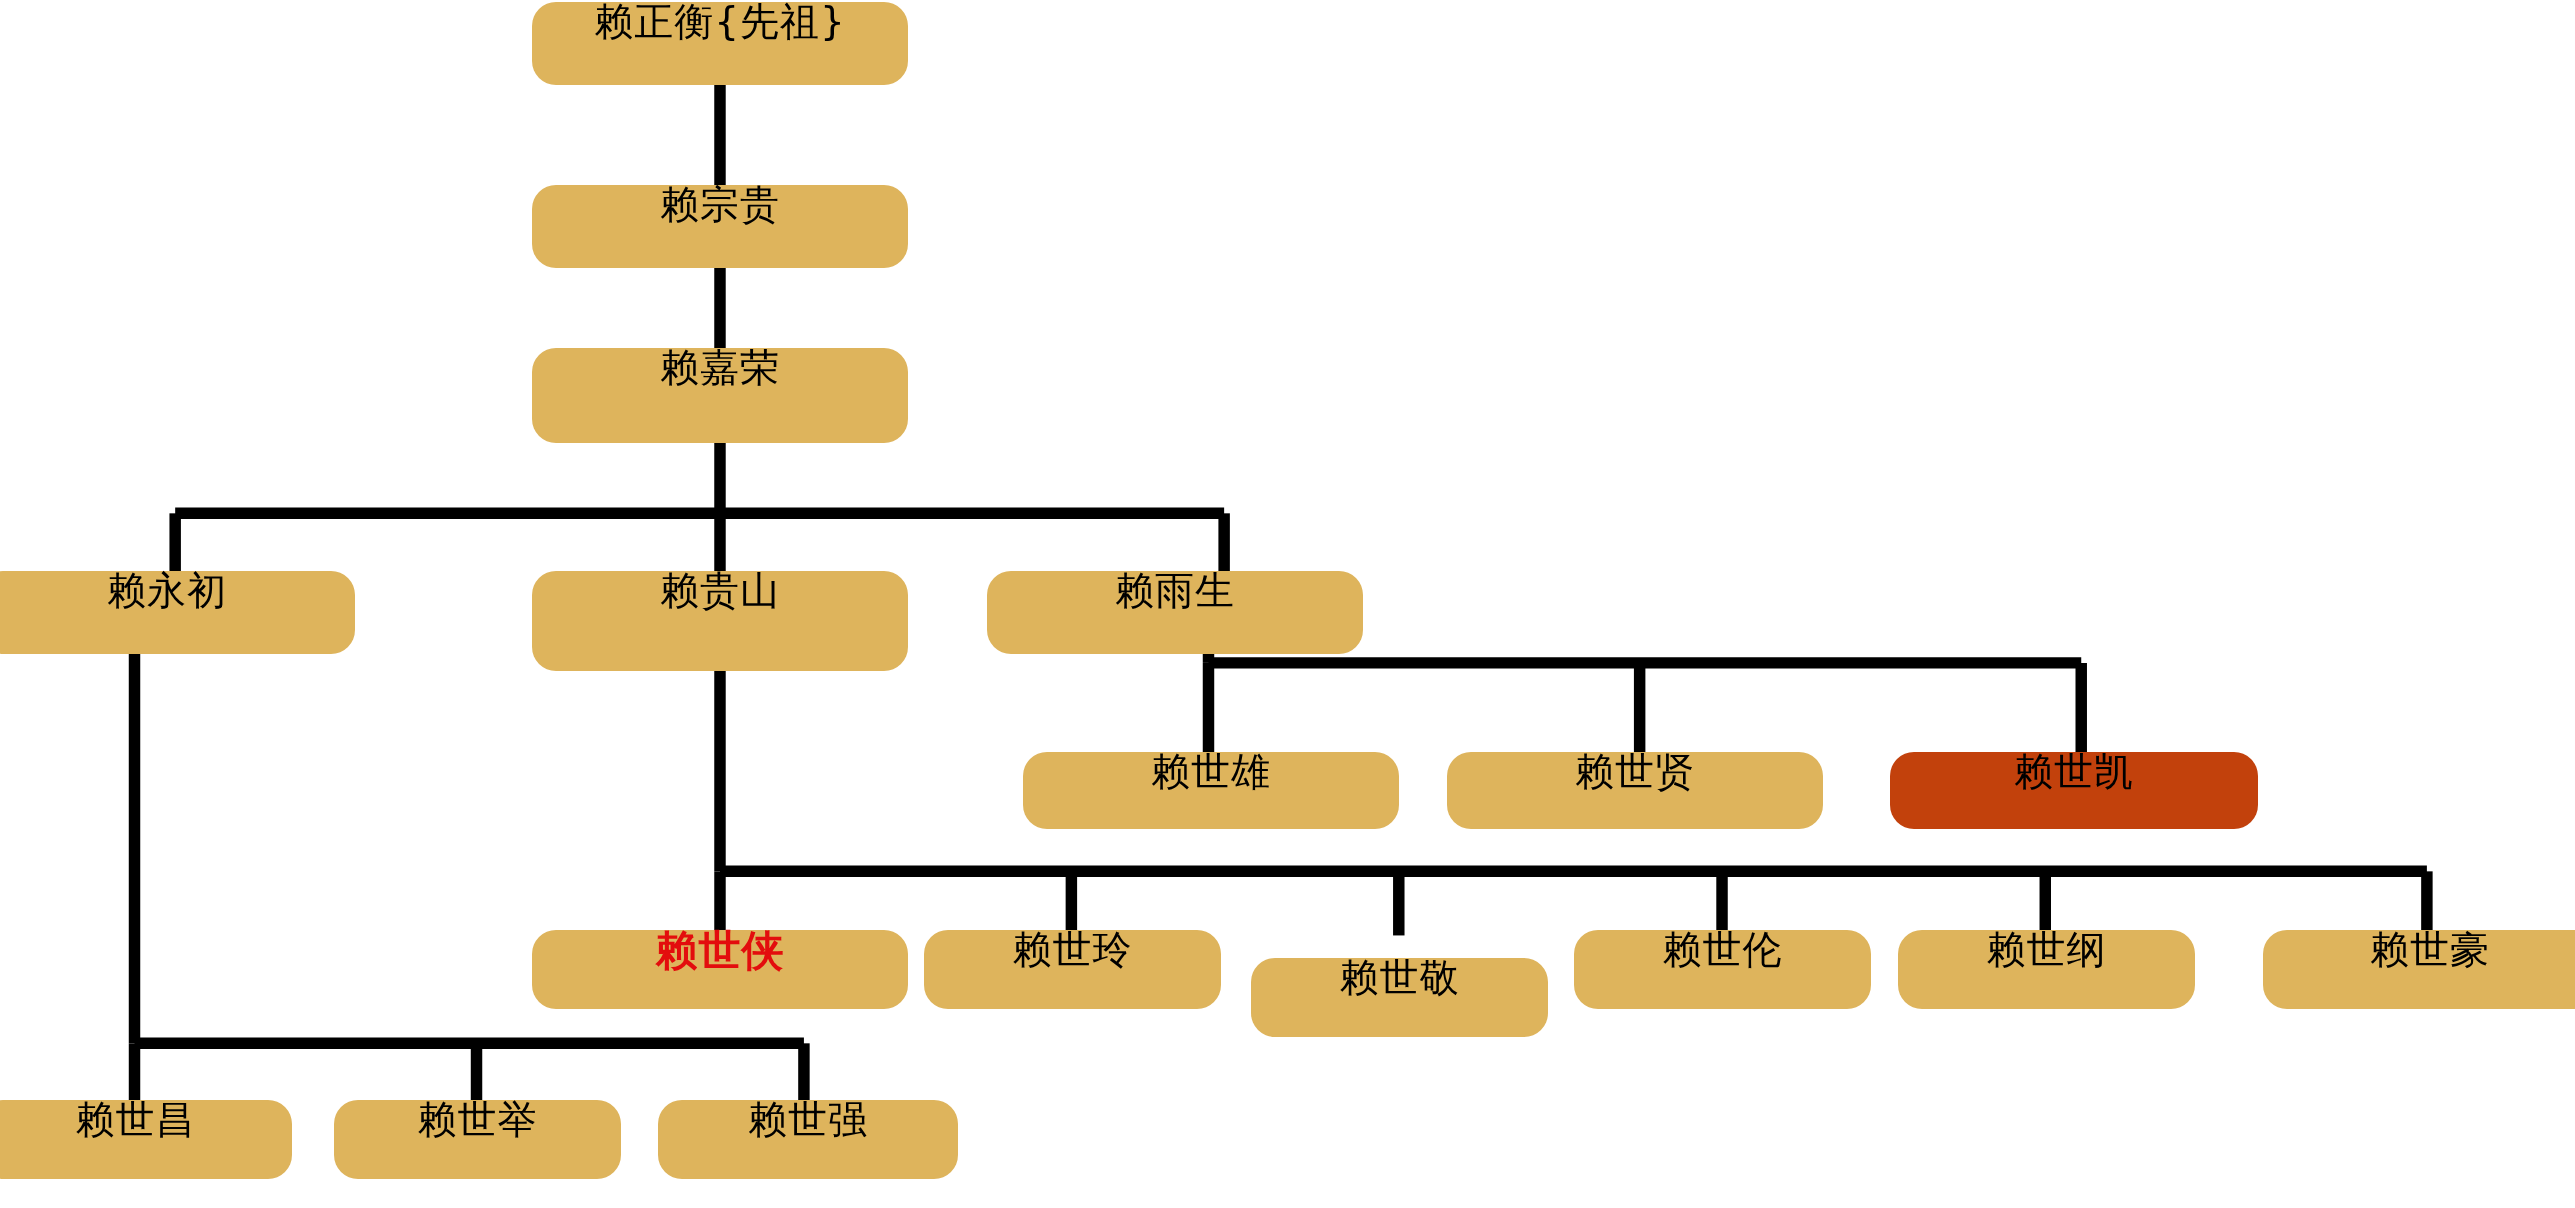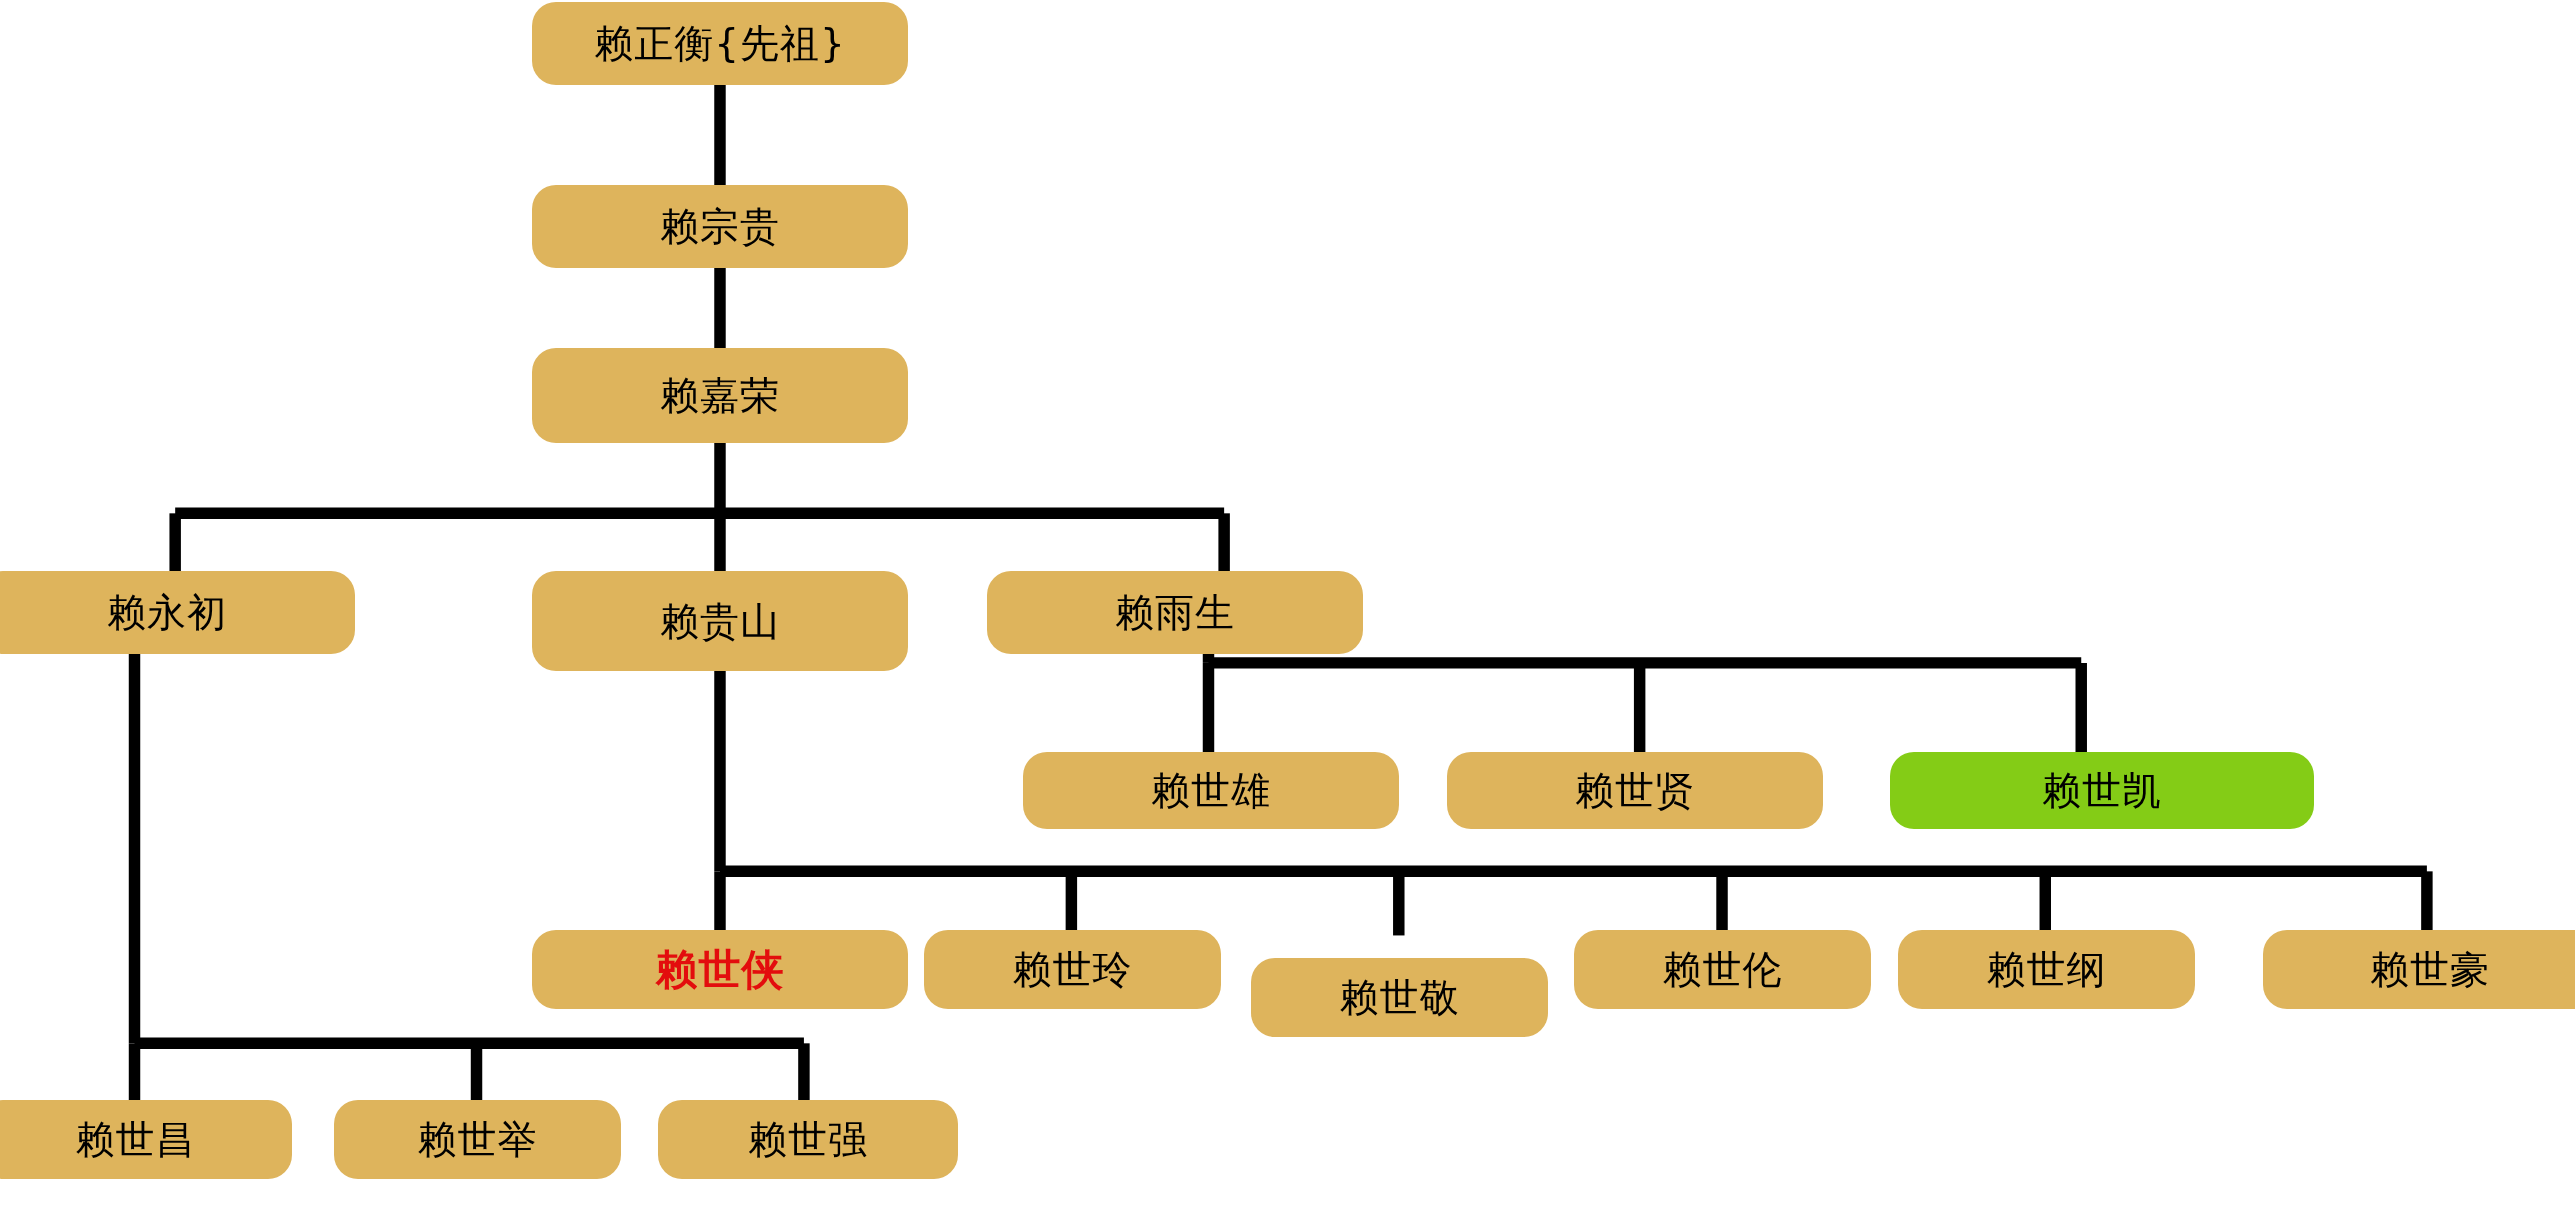"赖正衡{先祖}" .node { align-items: center -> flex-start }
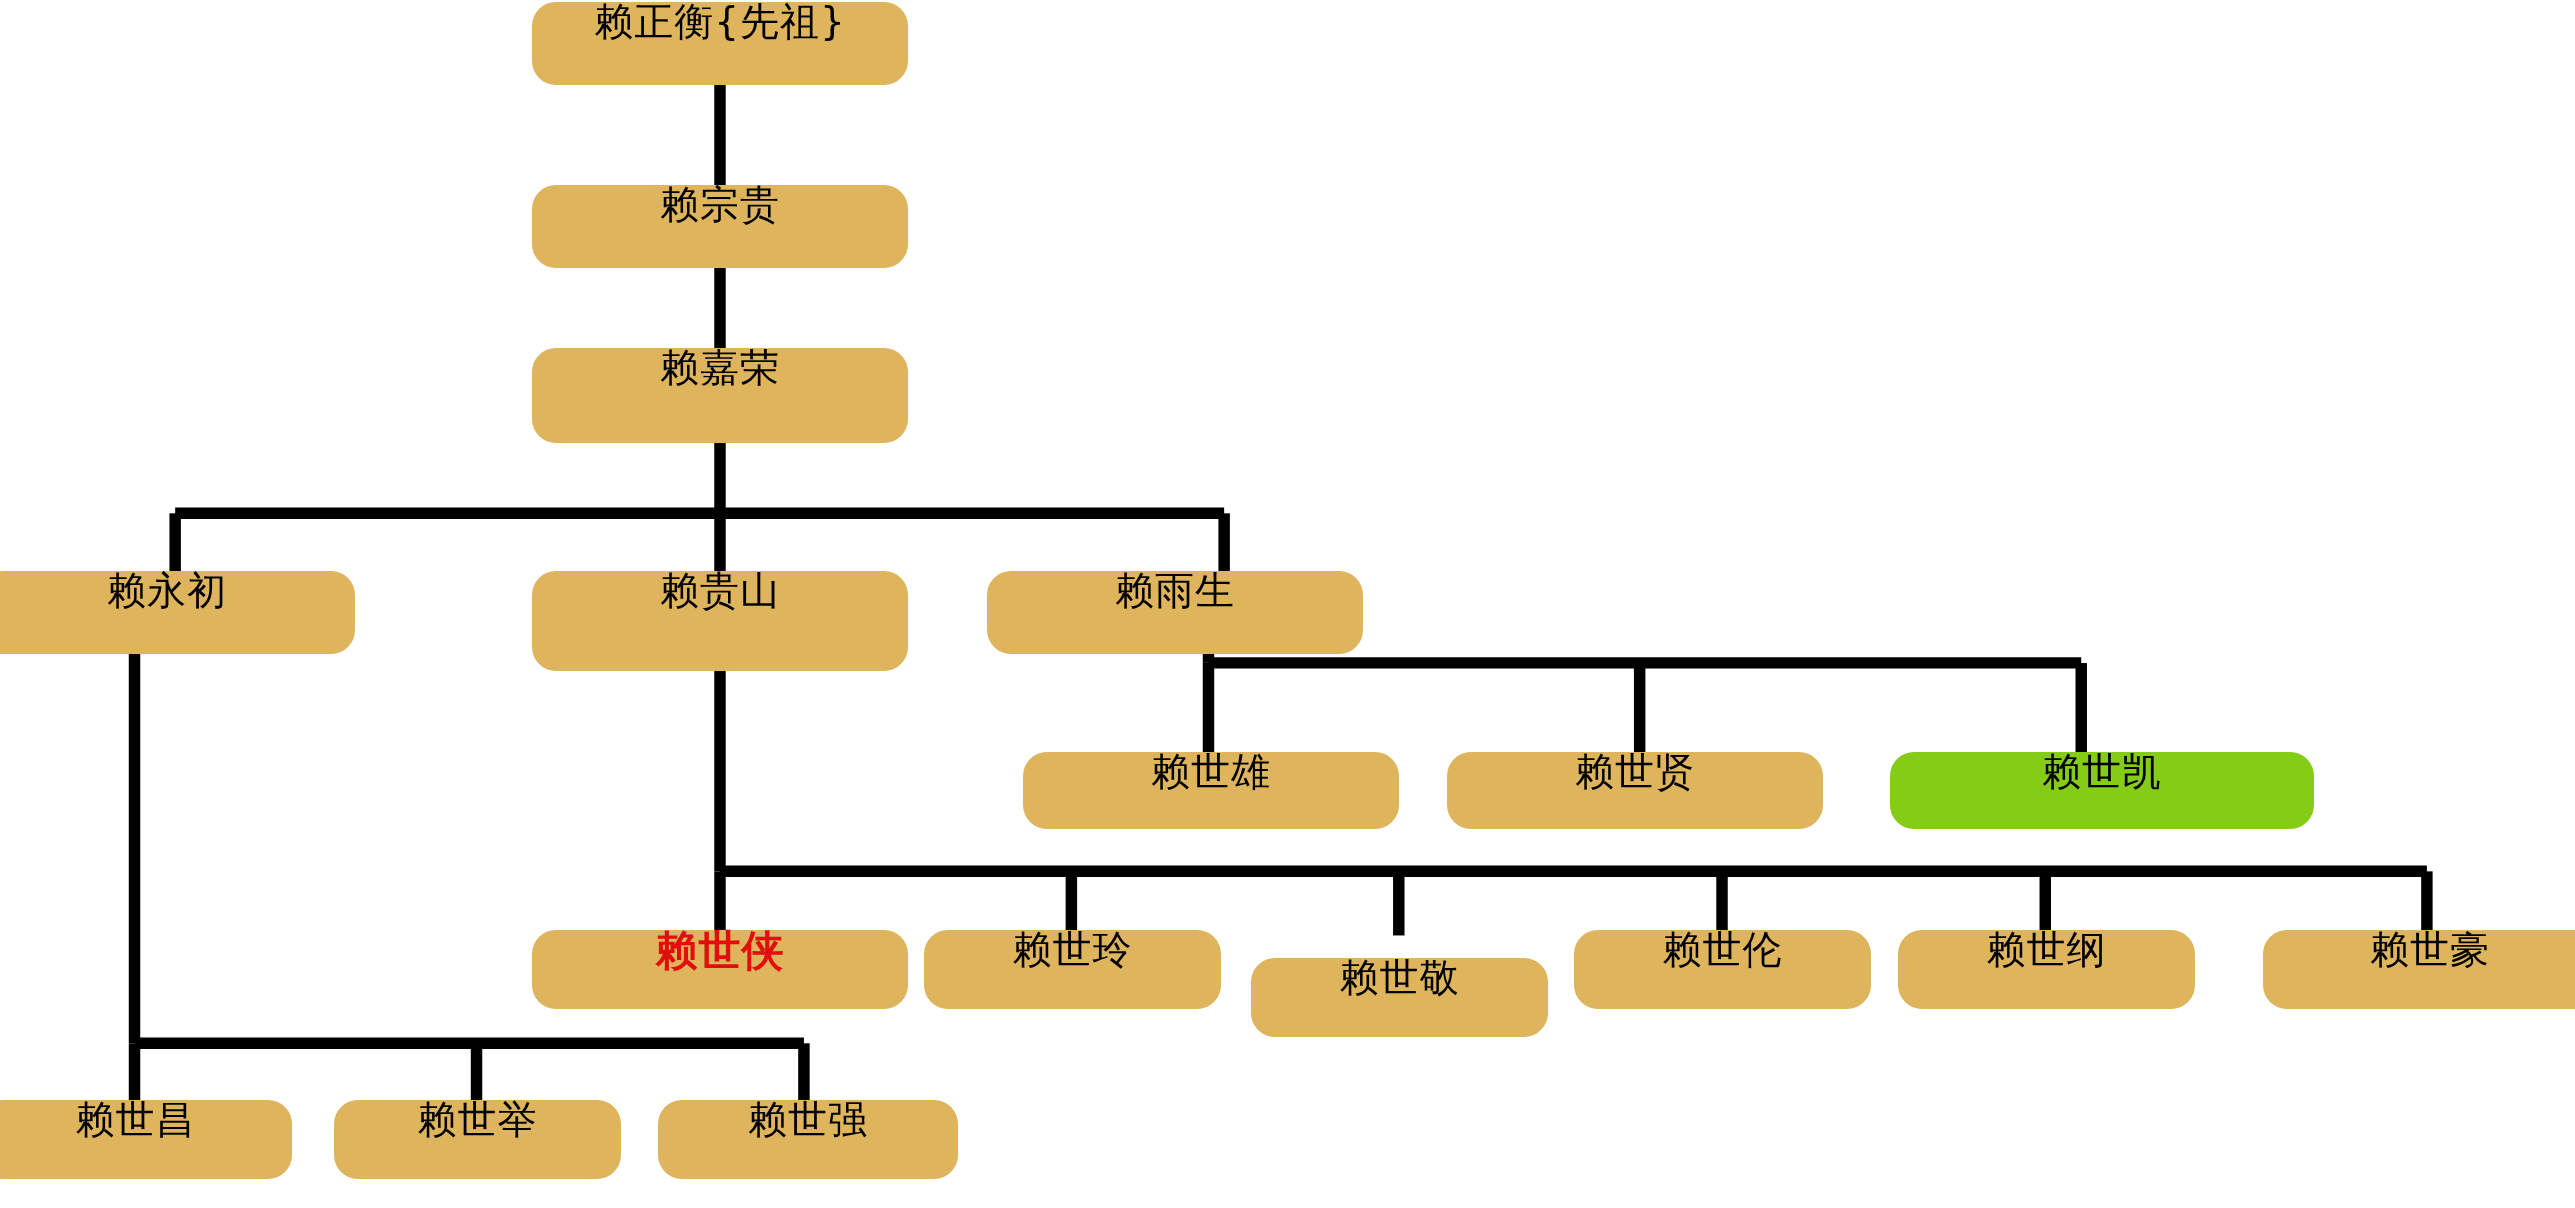"赖世凯" div.node { background: #84cc16 -> #c2410c; width: 424px -> 368px }
